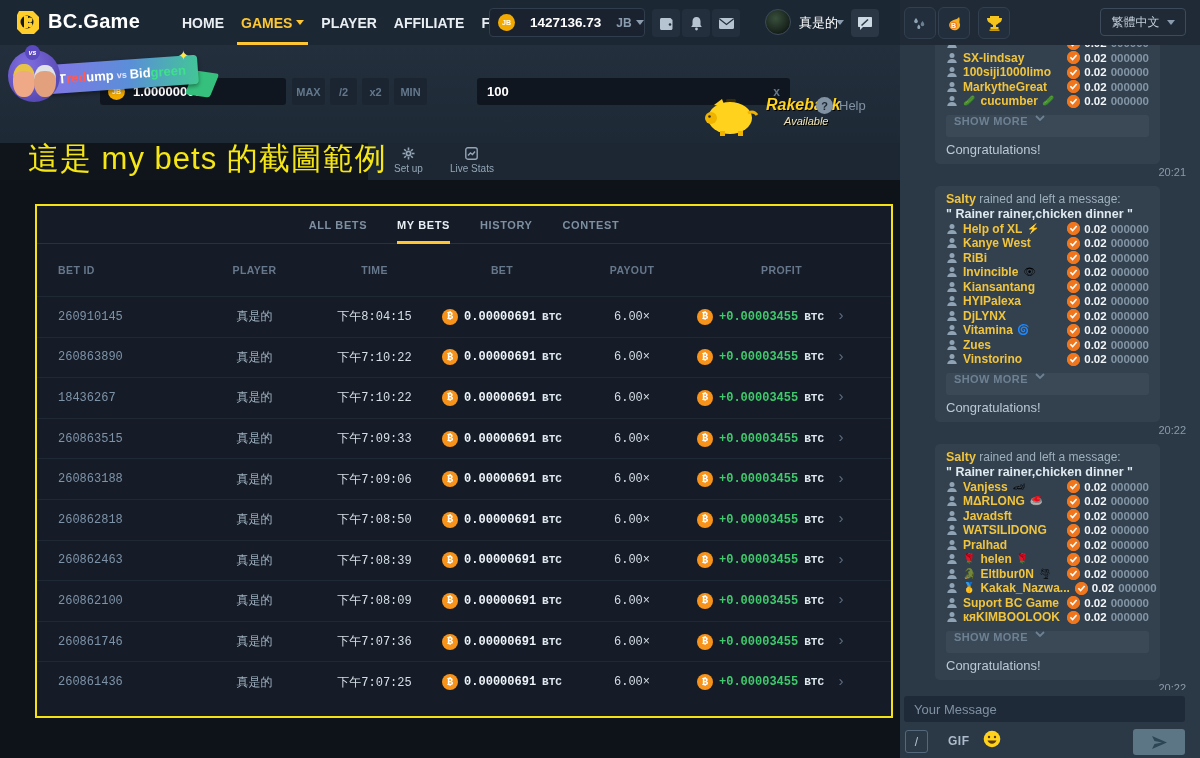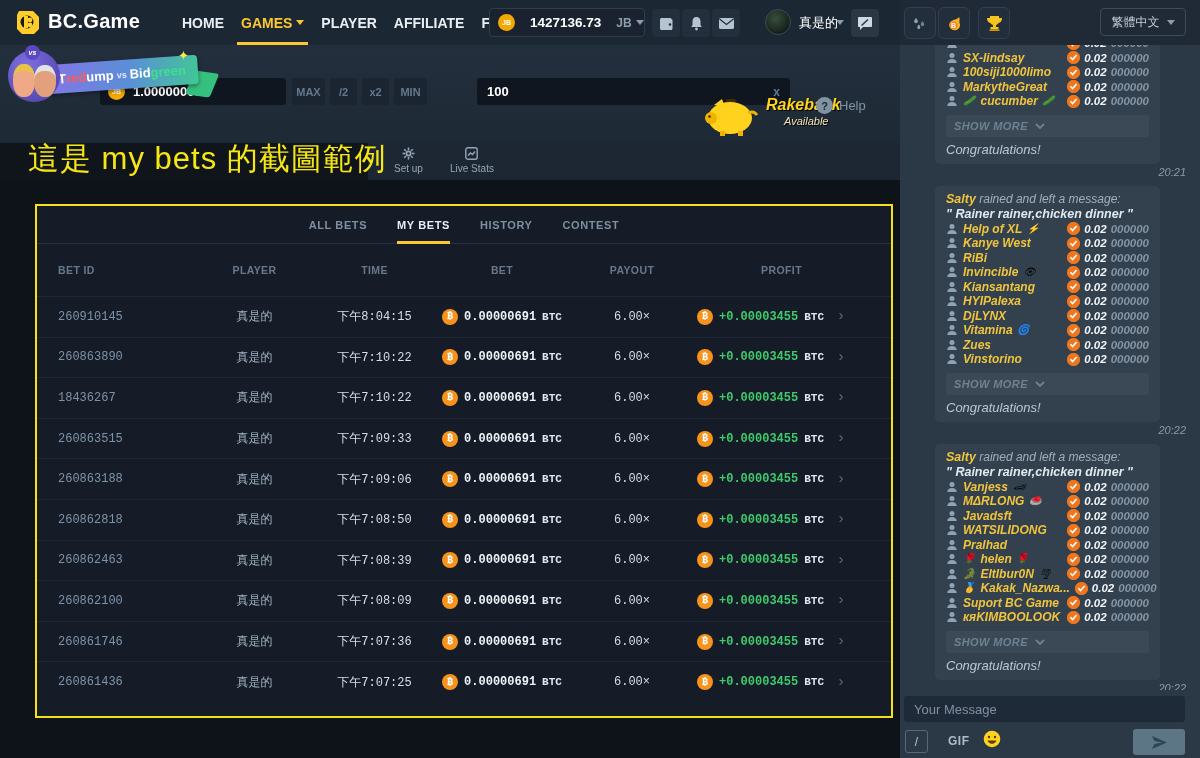"SX-lindsay" .messages { font-style: italic -> none }
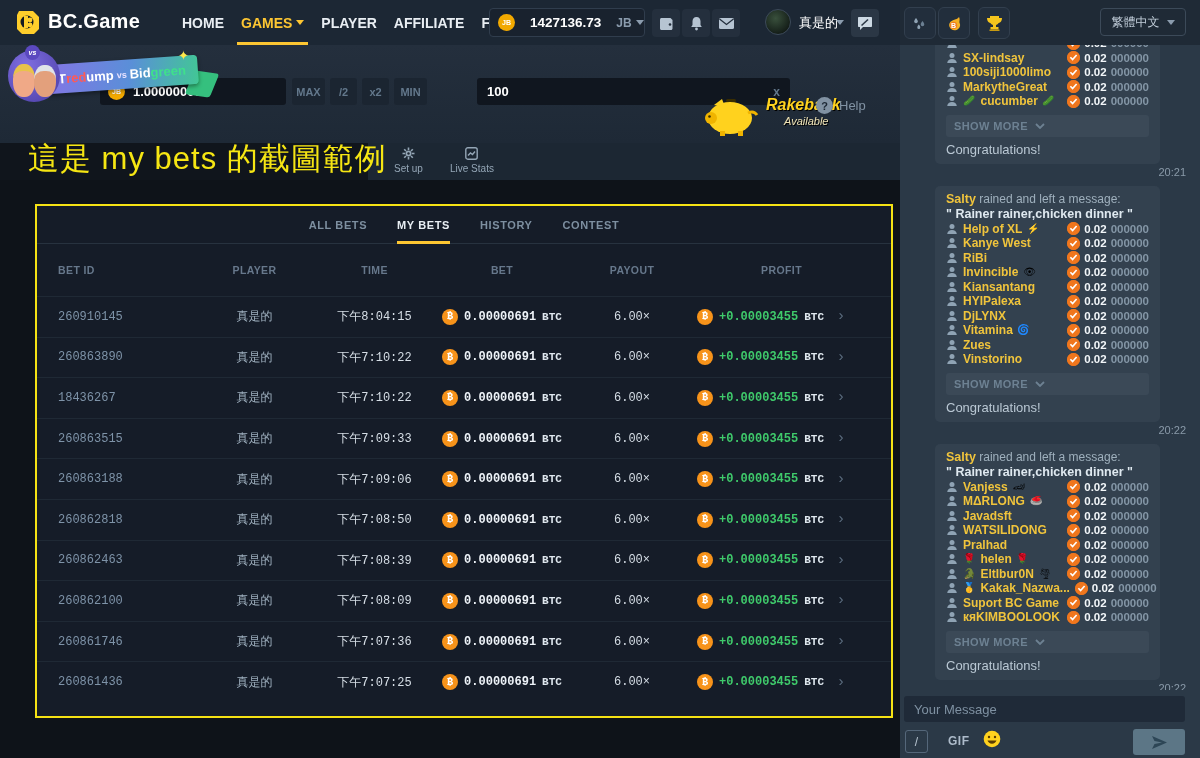"SHOW MORE" .showmore { align-items: center -> none }
